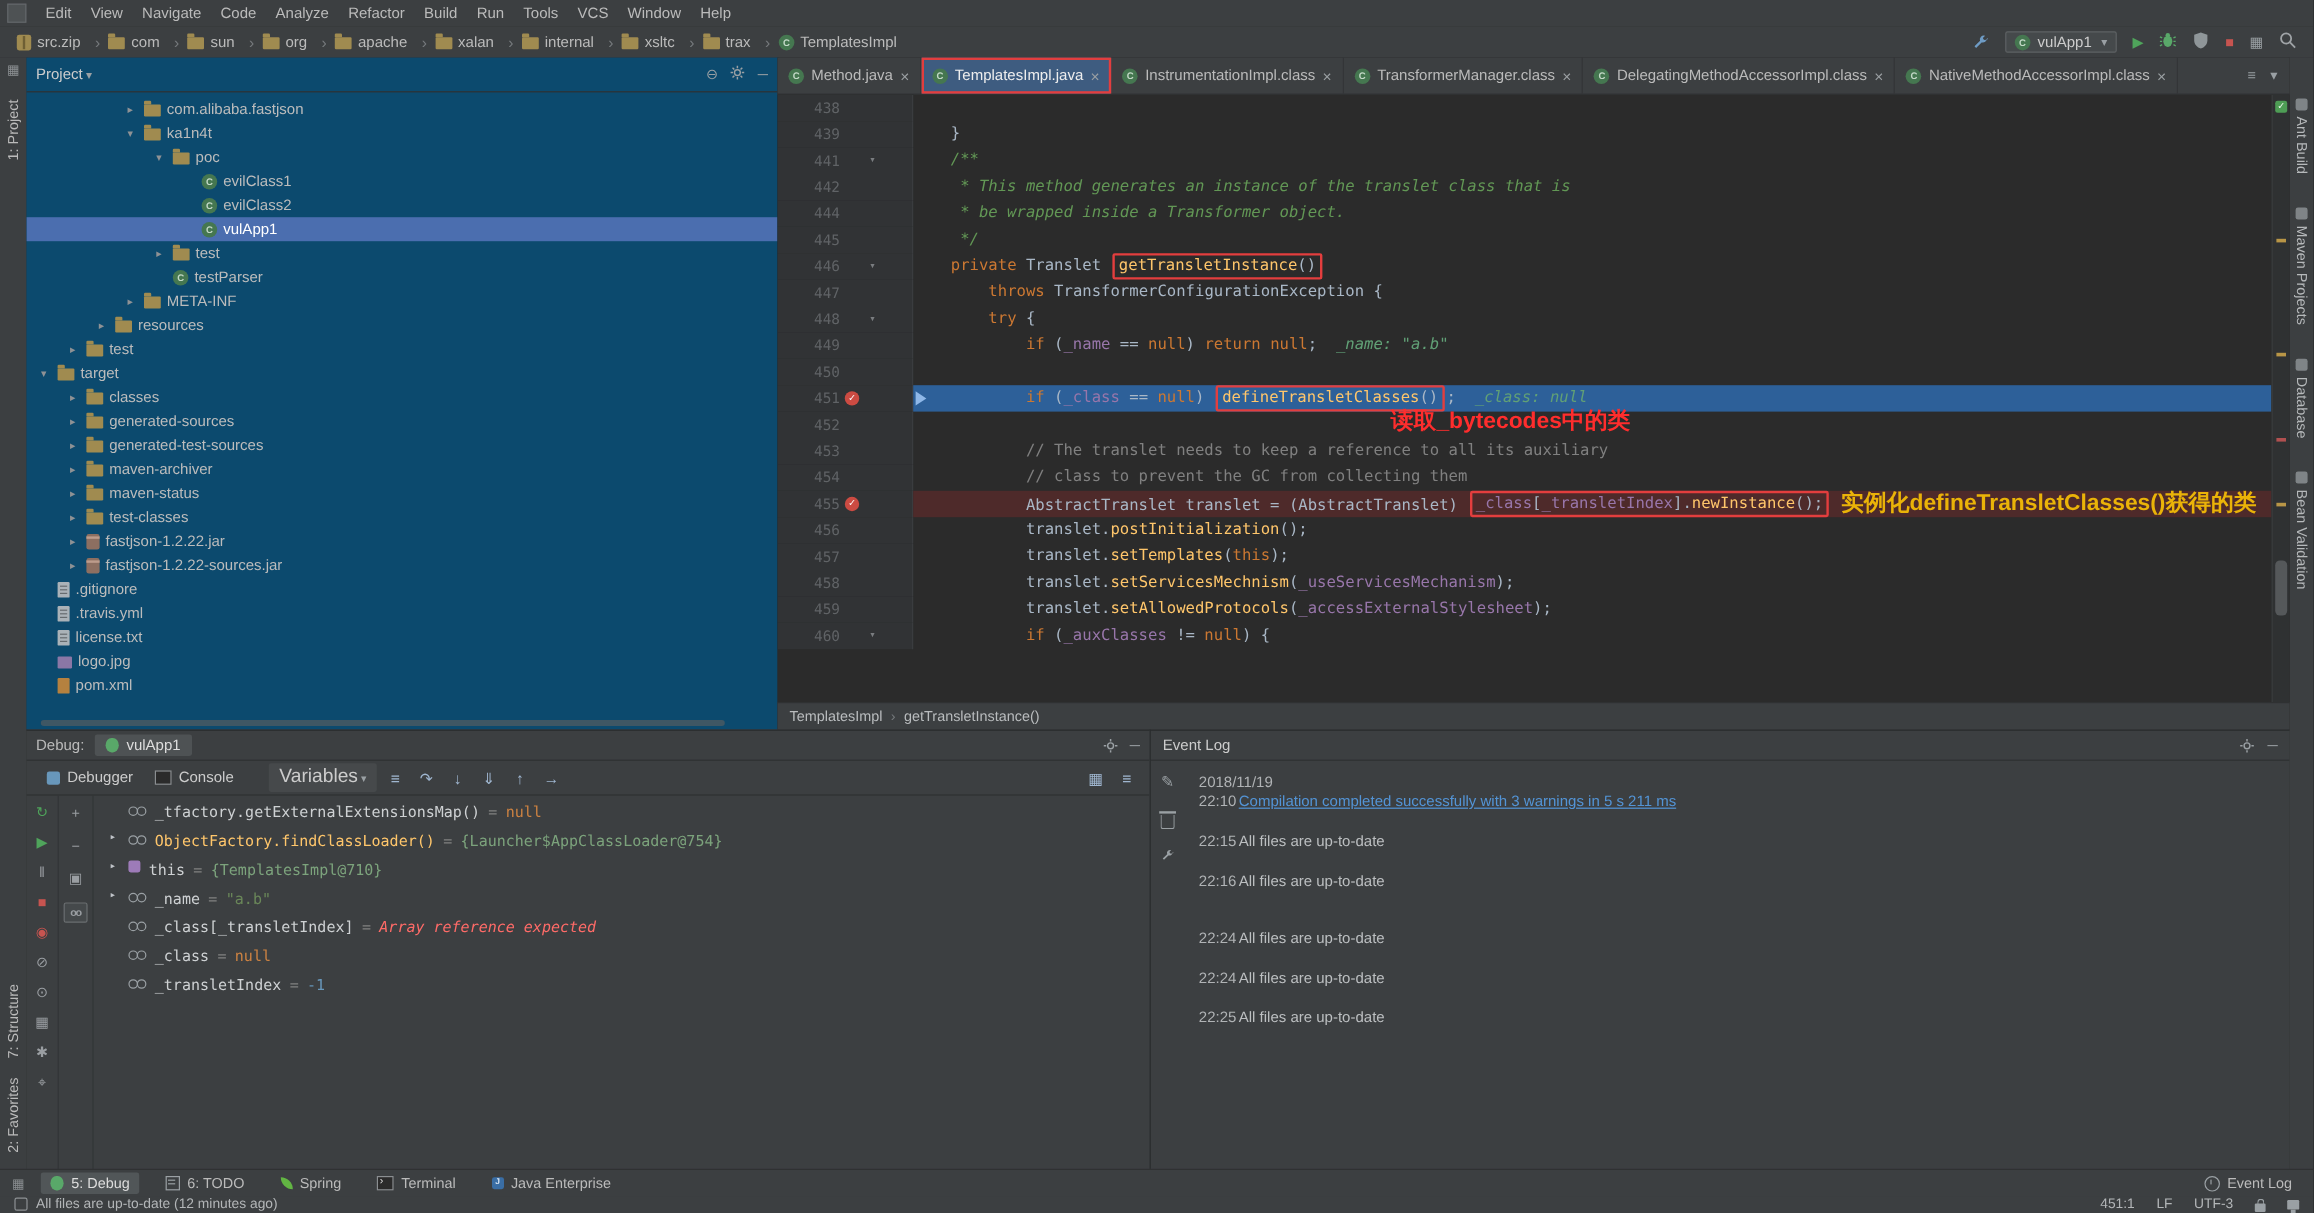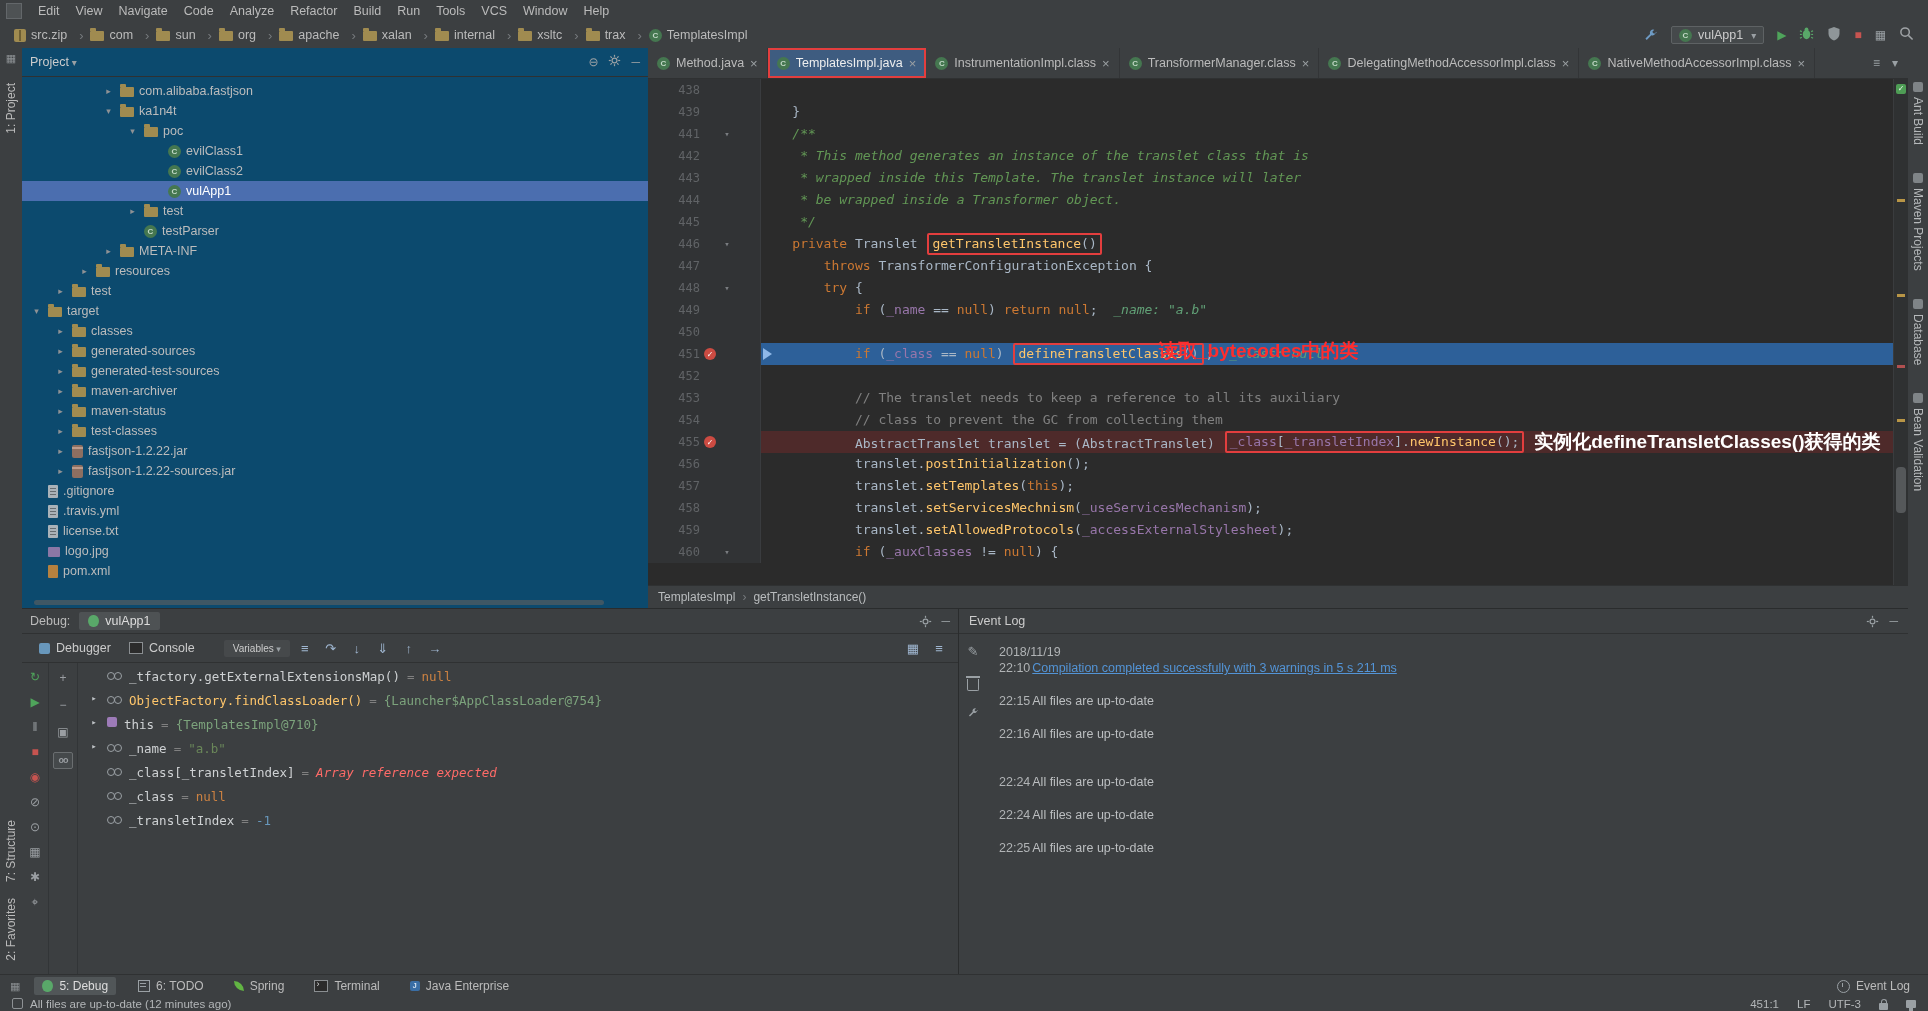"443" div.code-line { html: <div> <div> <span>443</span> <span></span> <span></span> </div> <div><span> * wrapped inside this Template. The translet instance will later</span></div> </div> -> none }
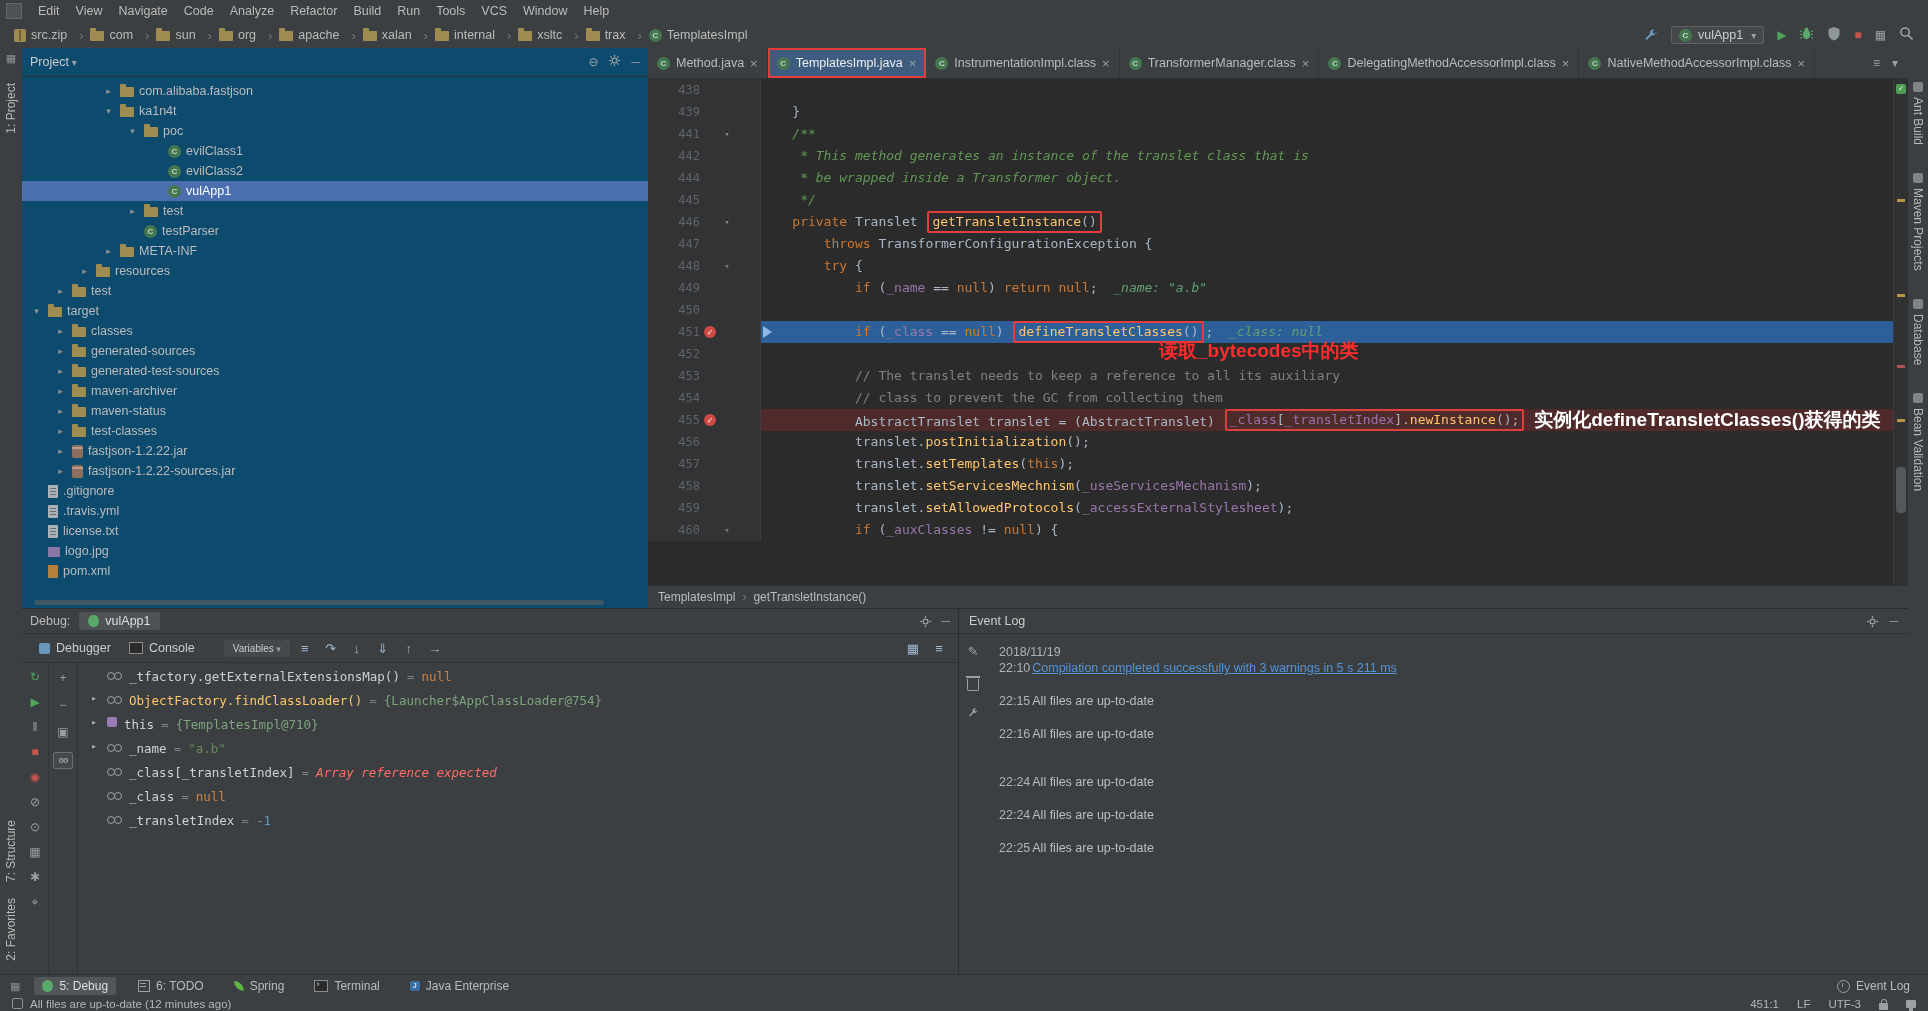"实例化defineTransletClasses()获得的类" .sg-anno { color: #ffffff -> #eab308 }
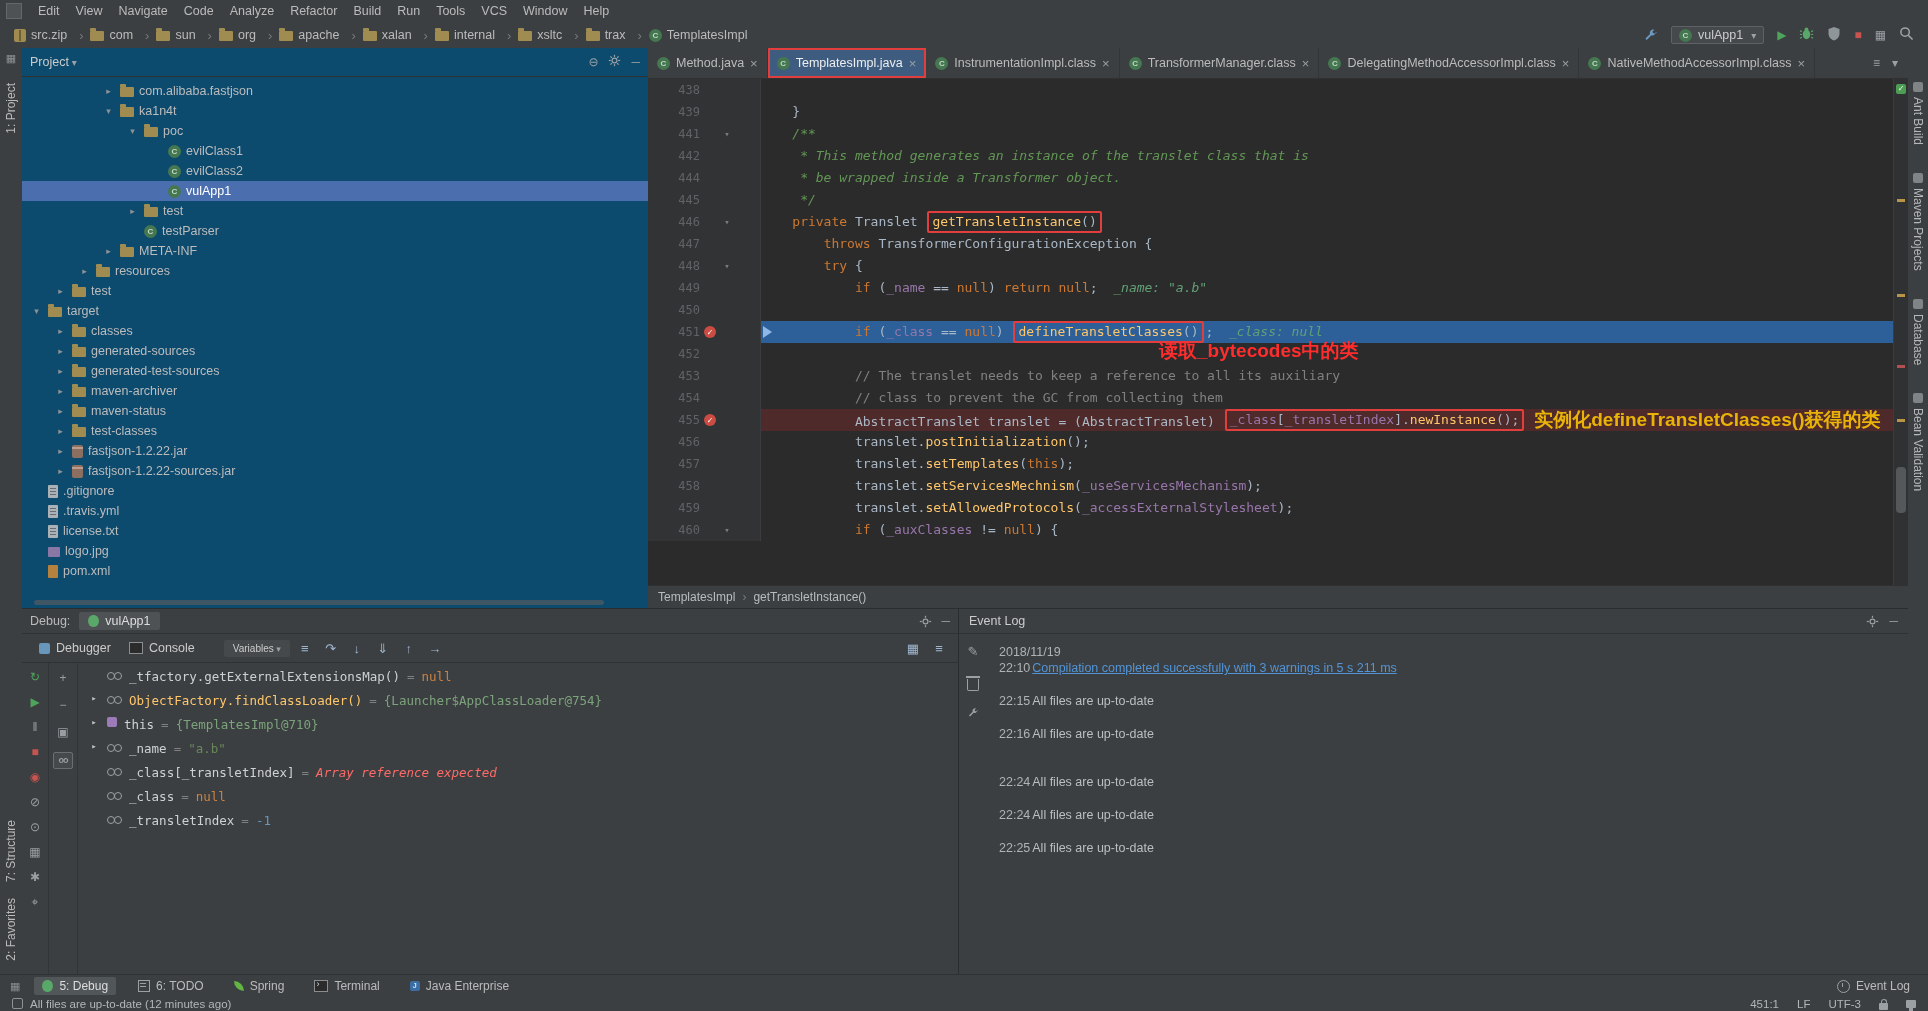"Variables" .vars-title { font-size: 10px -> 16px }
